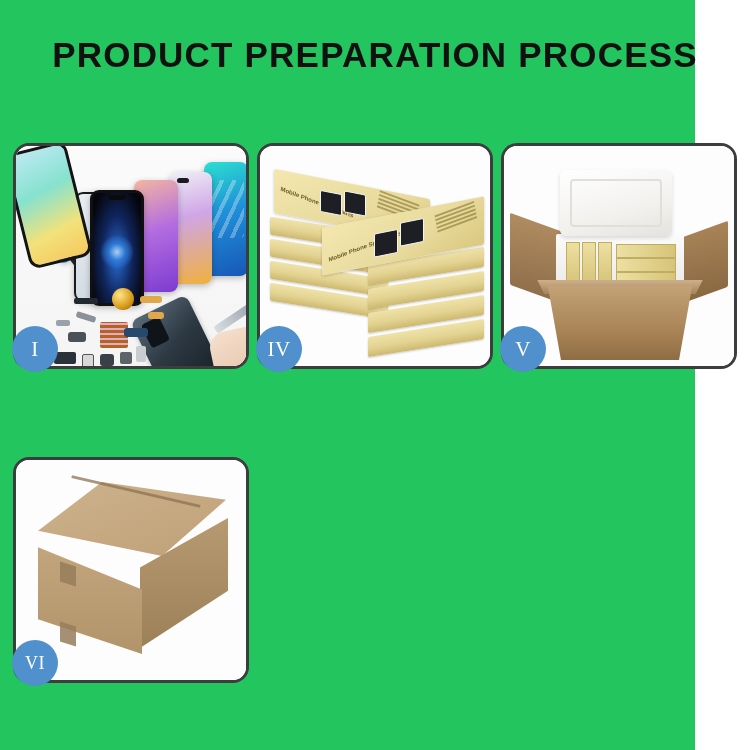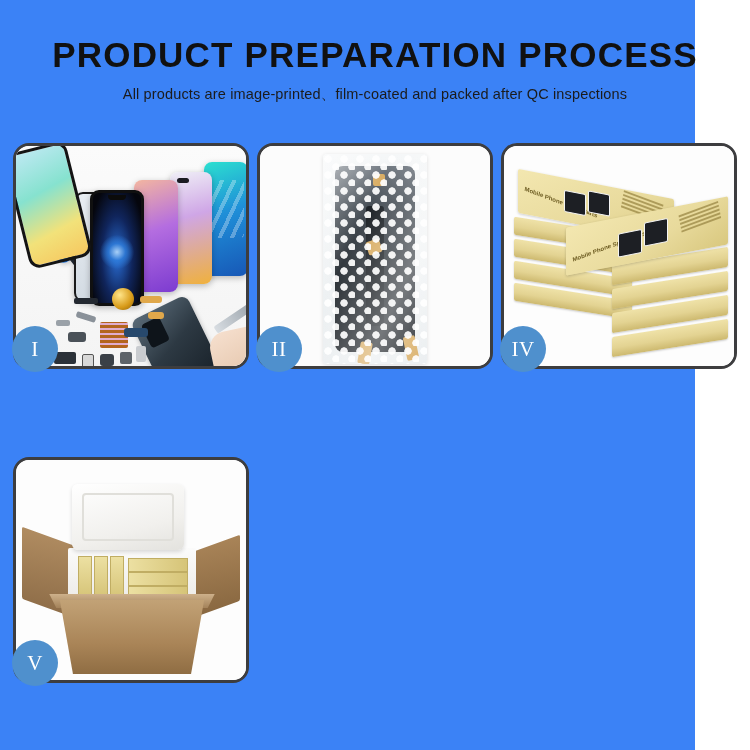"PRODUCT PREPARATION PROCESS" .page { background: #3b82f6 -> #22c55e }
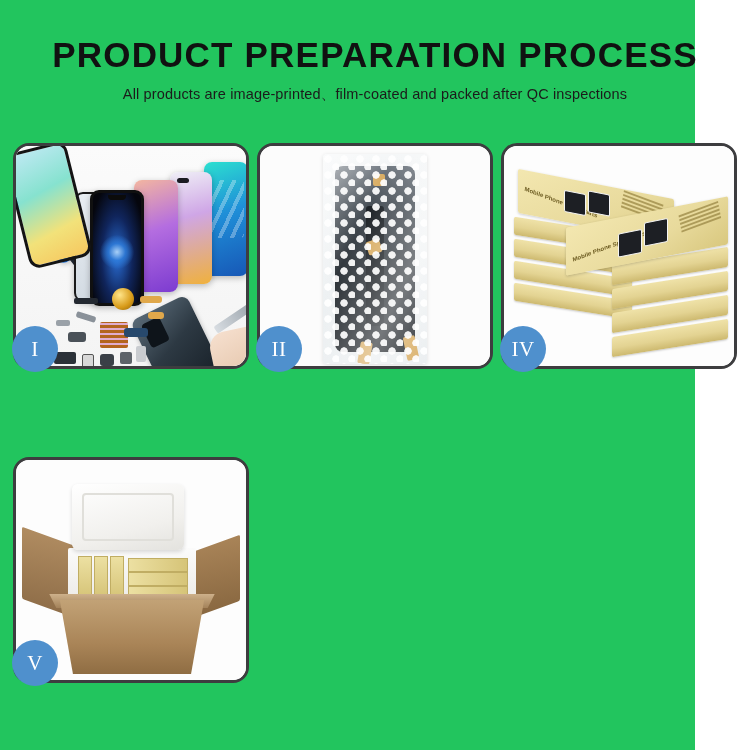"All products are" p.subtitle { html: <p>All products are image-printed、film-coated and packed after QC inspections</p> -> none }
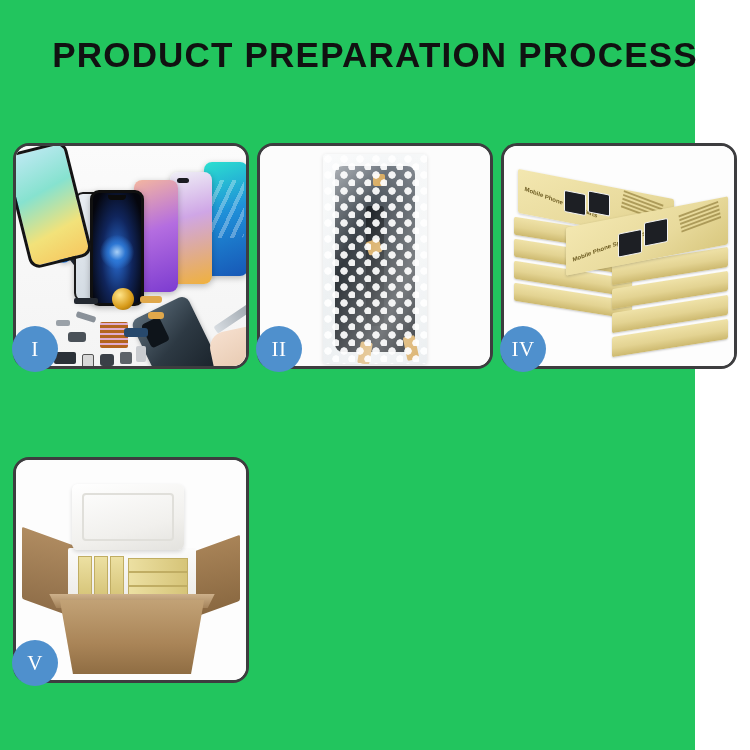"II" div.panel { html: <div> <div> <div> <div> <div></div> <div></div> <div></div> <div></div> <div></div> </div> <div></div> <div></div> </div> </div> <div>II</div> </div> -> none }
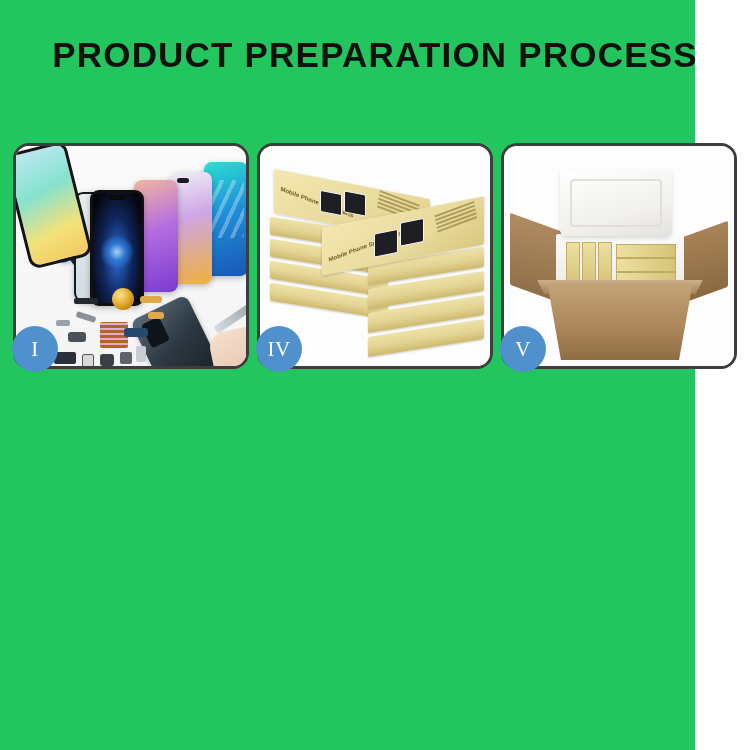"VI" div.panel { html: none -> <div> <div> <div></div> <div></div> <div></div> <div></div> <div></div> <div></div> </div> <div>VI</div> </div> }
